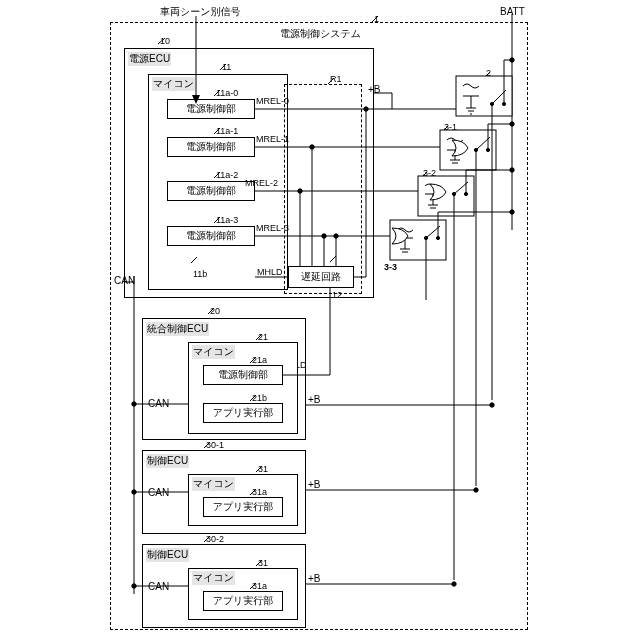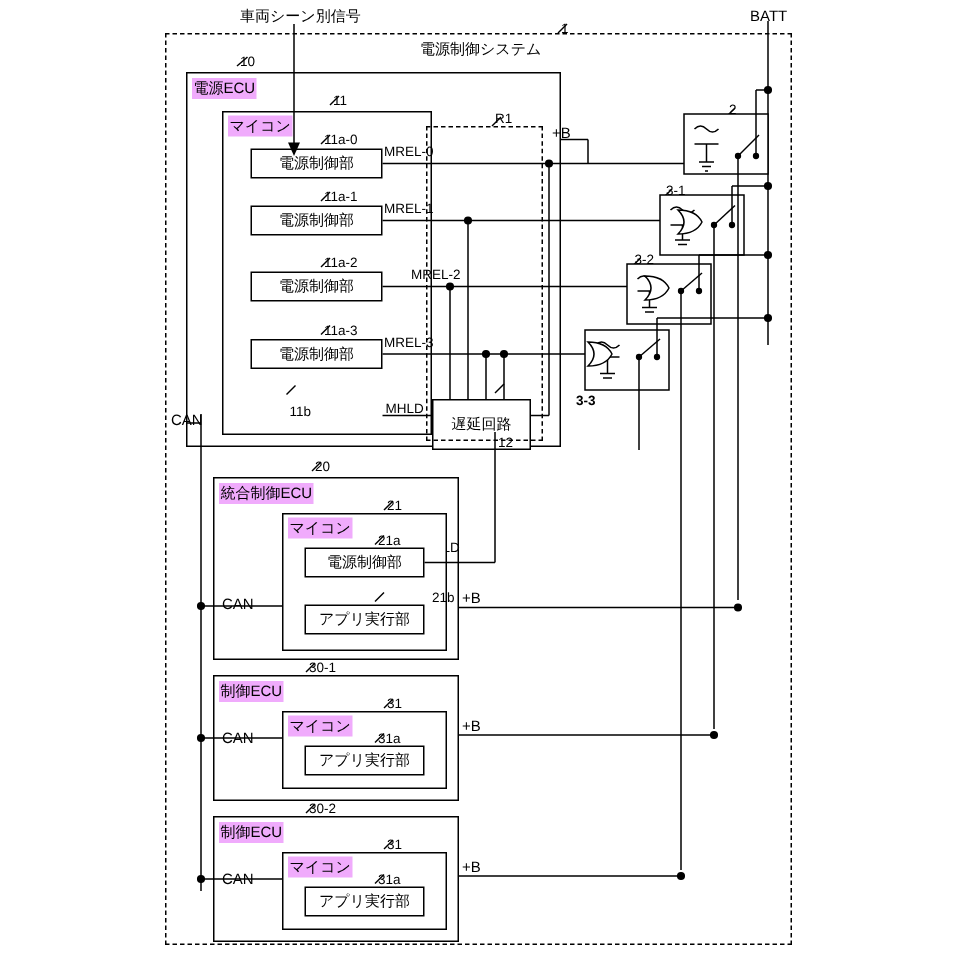"電源ECU" .boxlbl { background: #f0abfc -> #e5e5e5 }
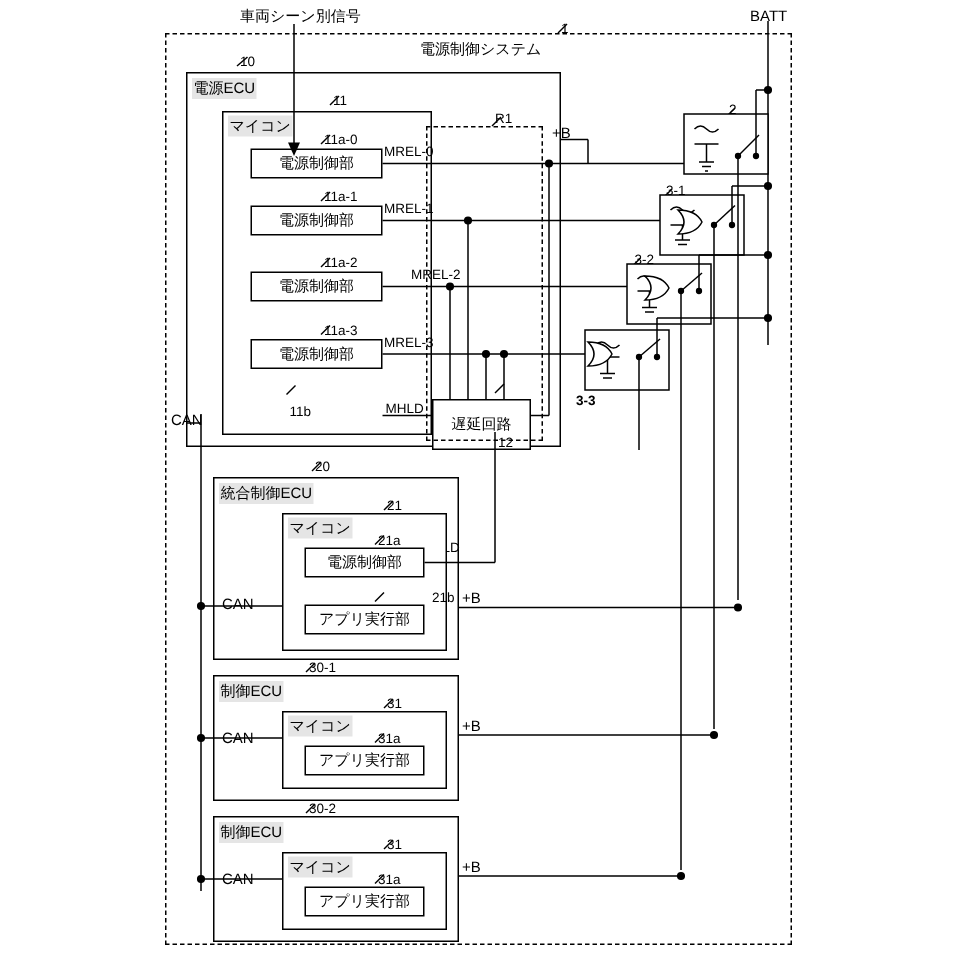"MREL-2" div.lbl { margin-left: 29px -> none }
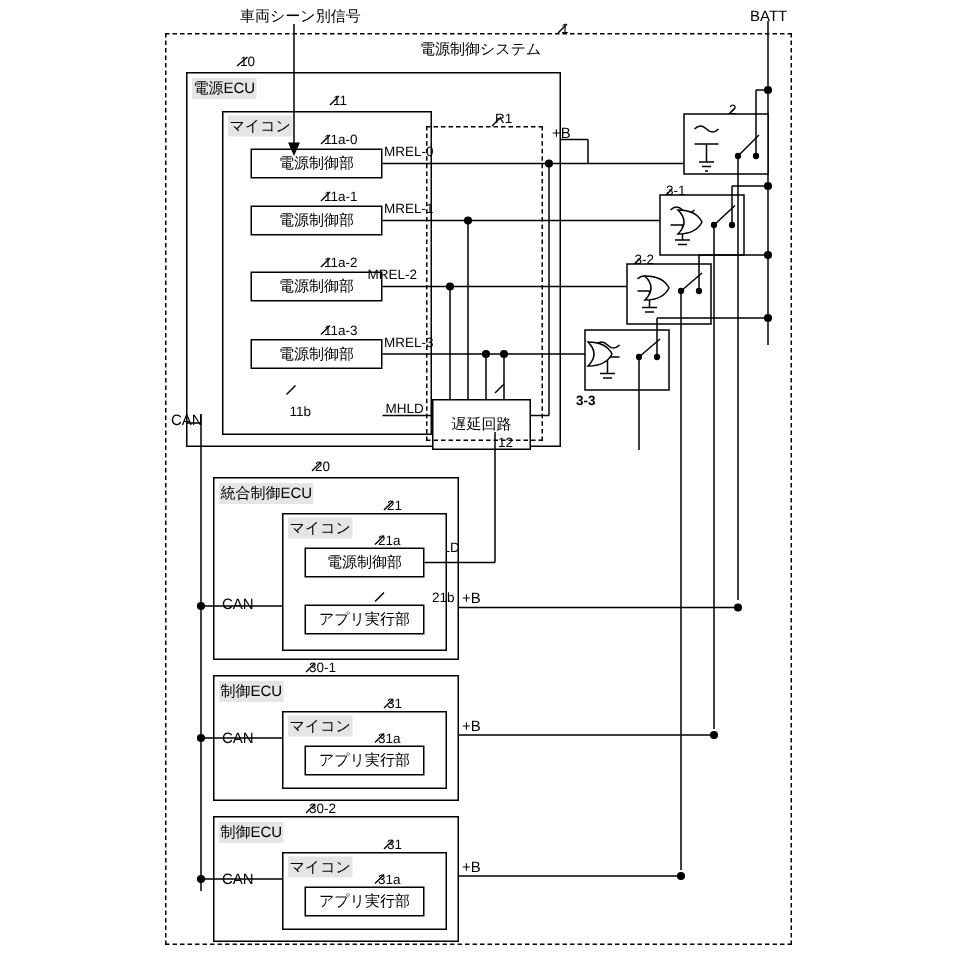"遅延回路" div.innerbox { height: 34px -> 22px }
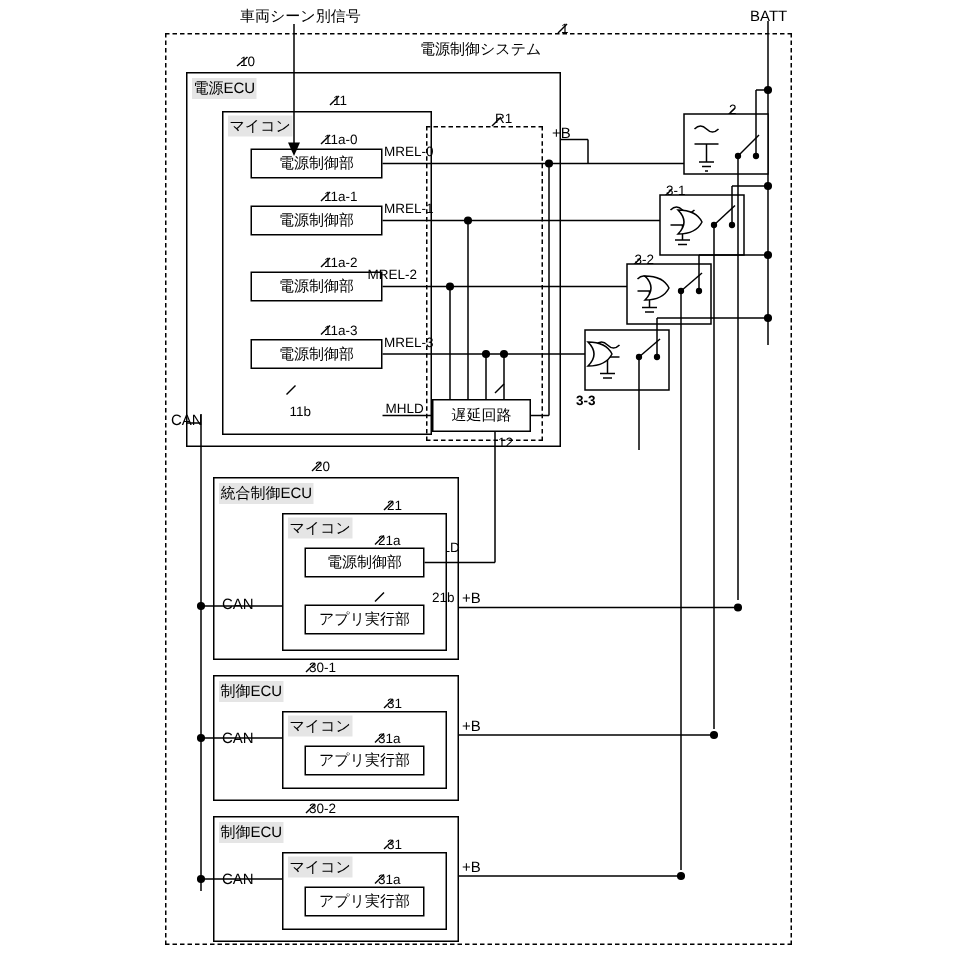"21b" div.lbl { margin-left: 36px -> none }
